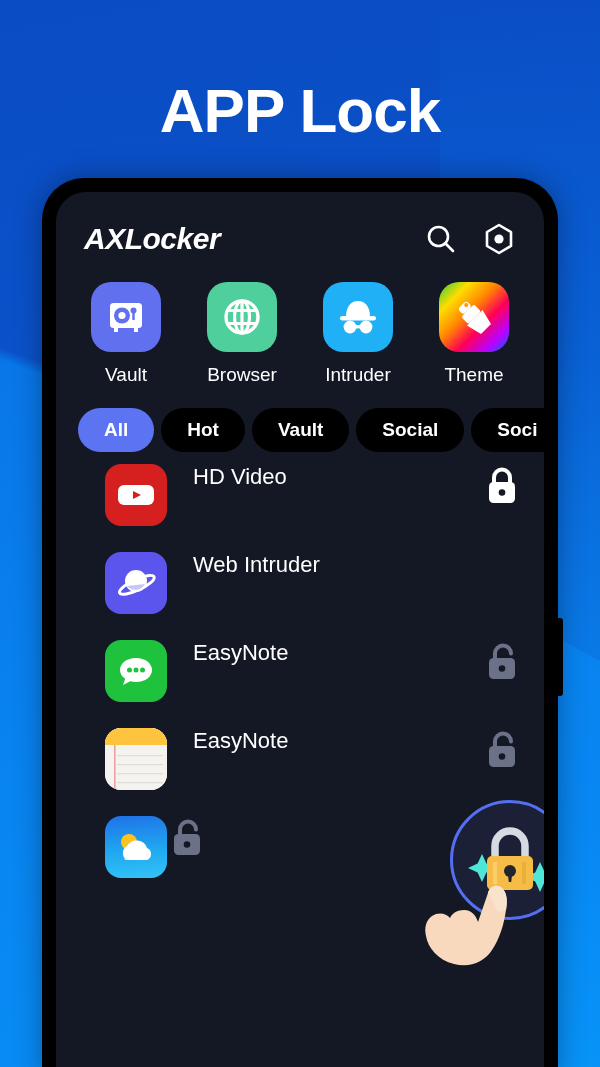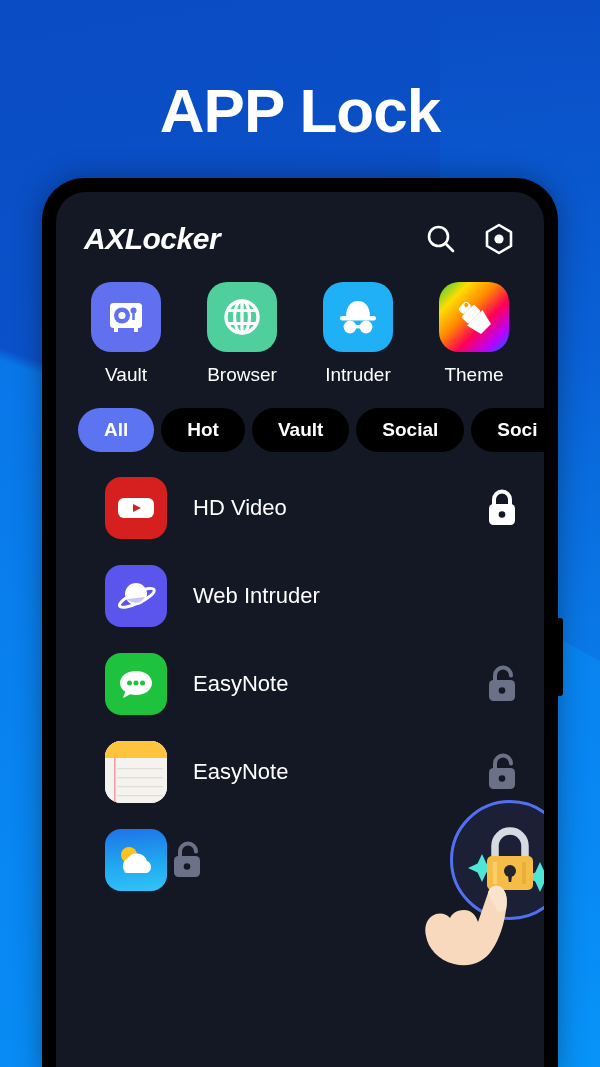"HD Video" .row { align-items: center -> flex-start }
